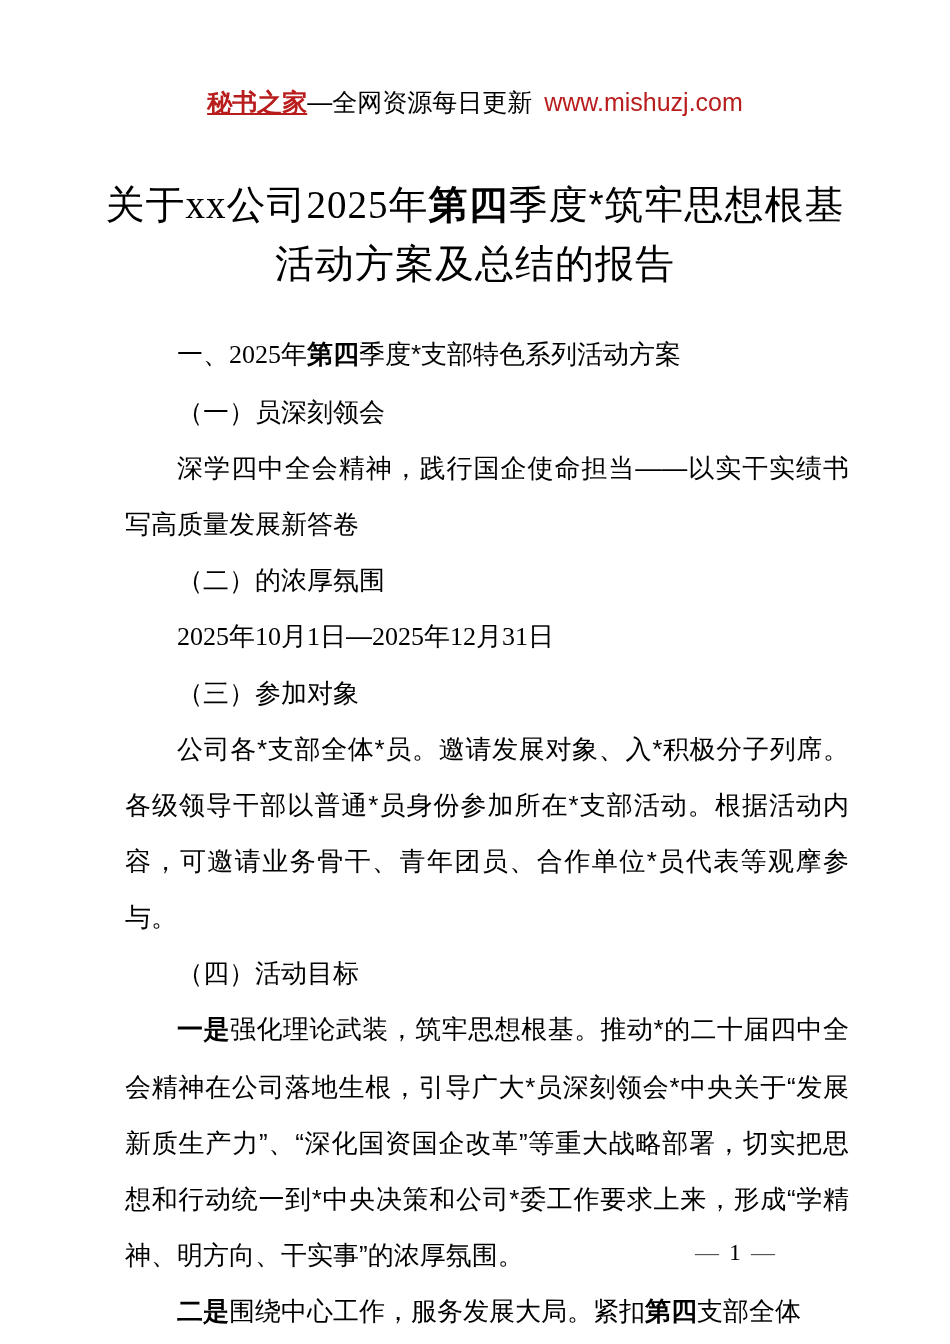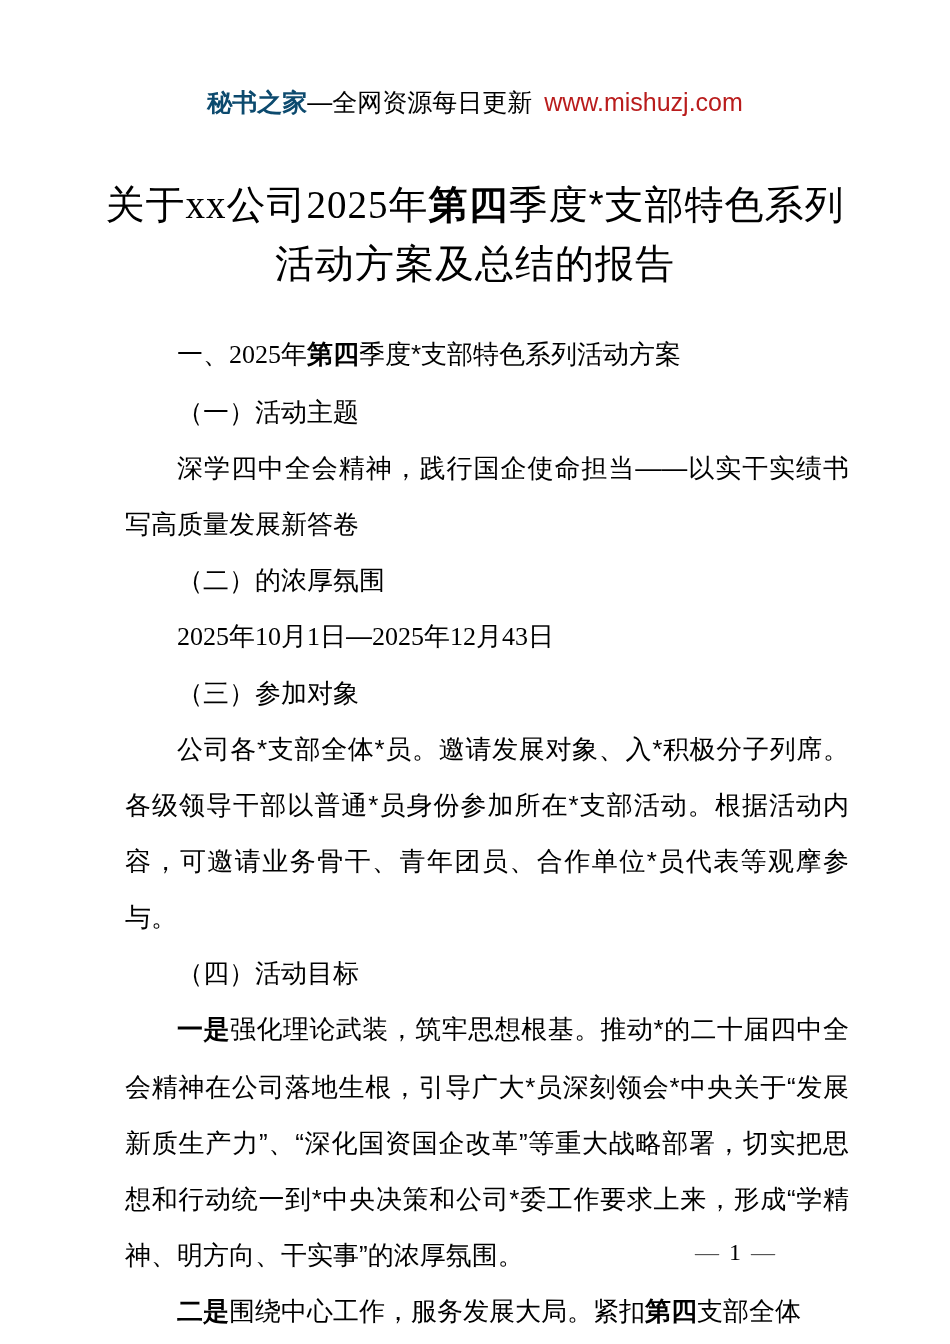"秘书之家" span.brand { color: #0c4a6e -> #b91c1c; text-decoration: none -> underline }
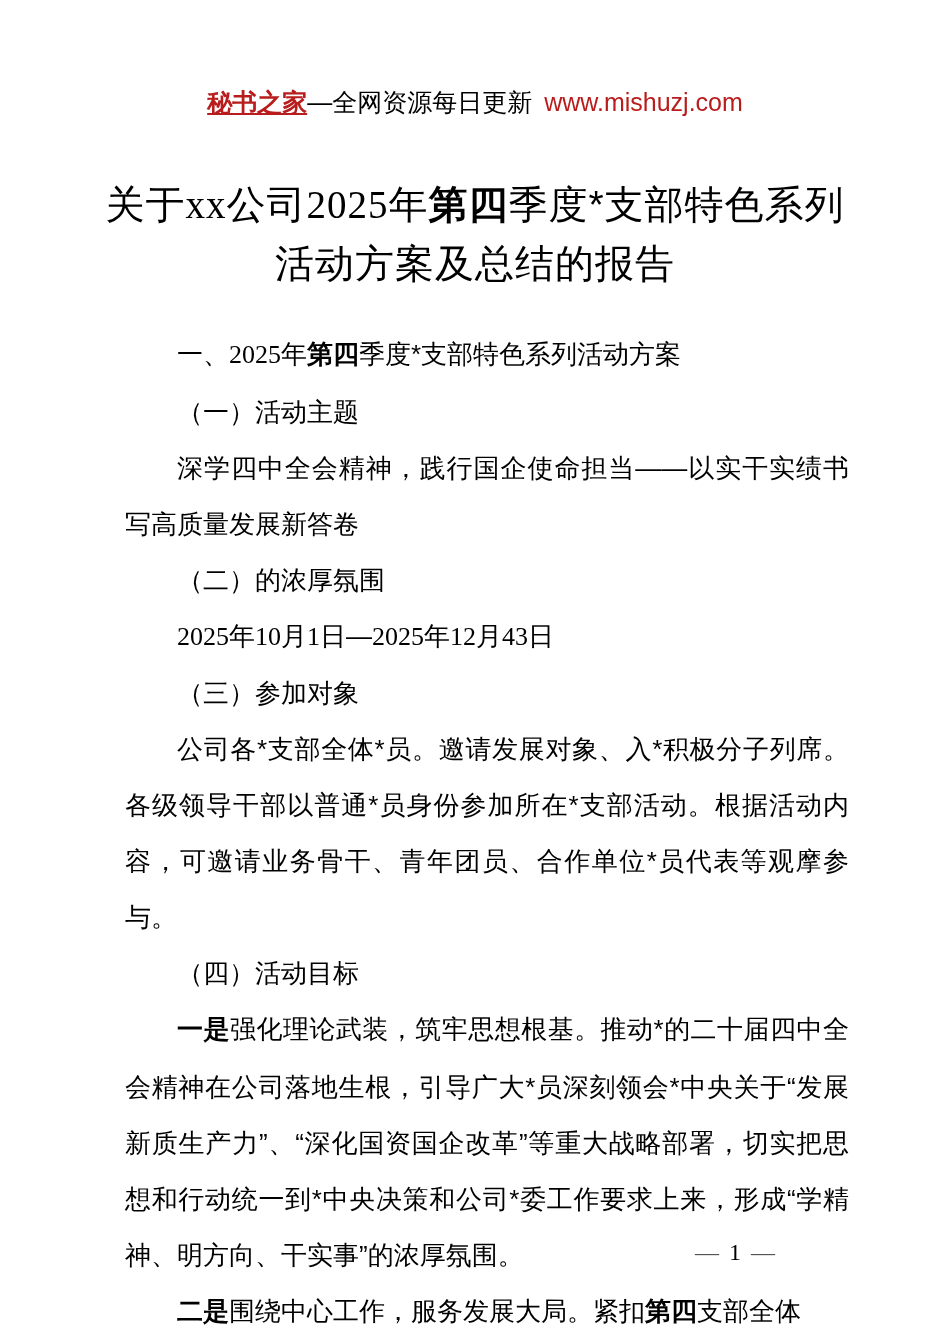"季度*支部特色系列" span { text: 支部特色系列 -> 筑牢思想根基 }
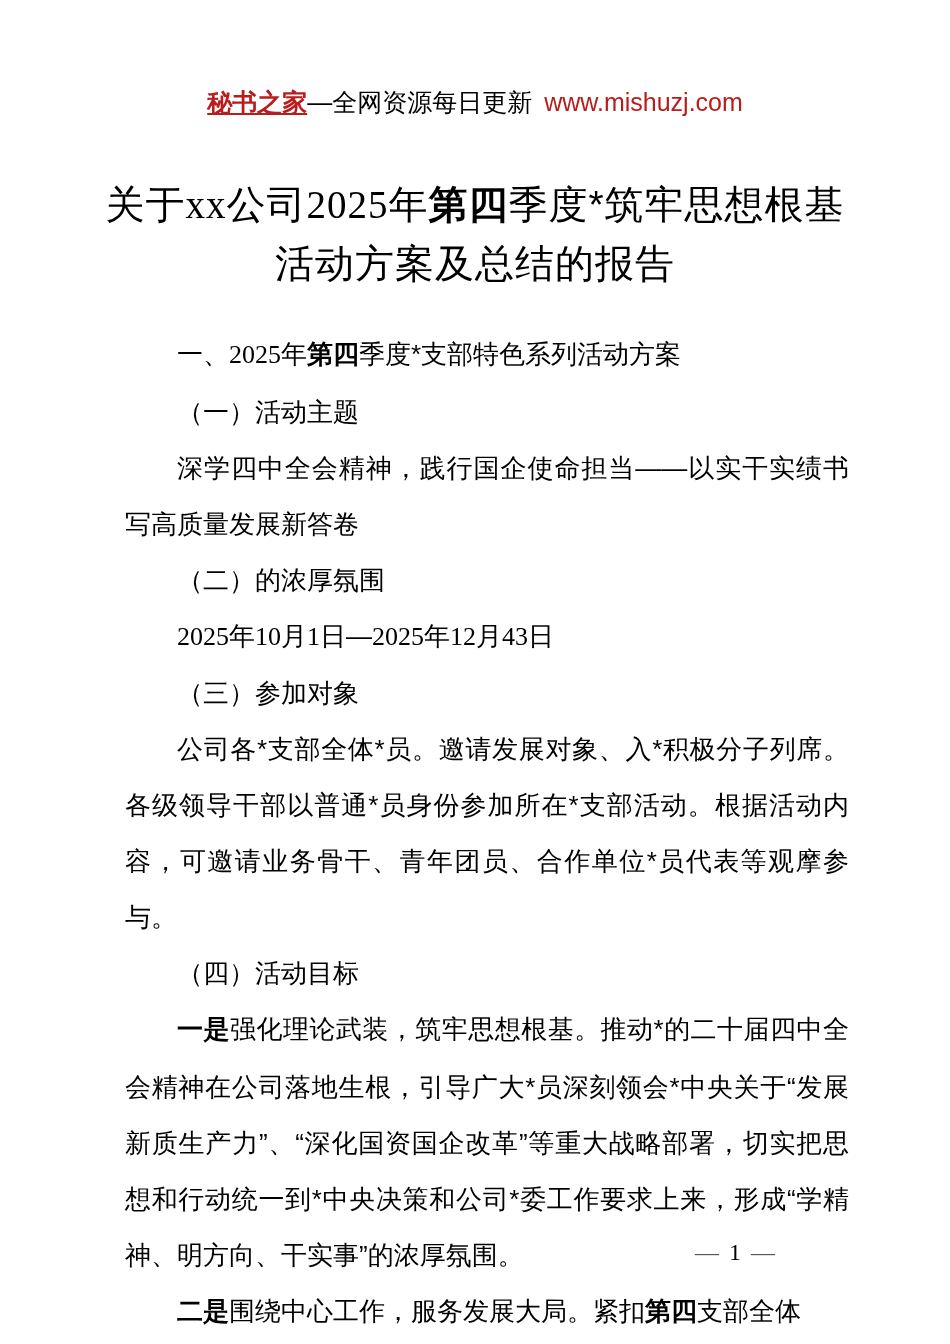"（一）活动主题" span { text: 活动主题 -> 员深刻领会 }
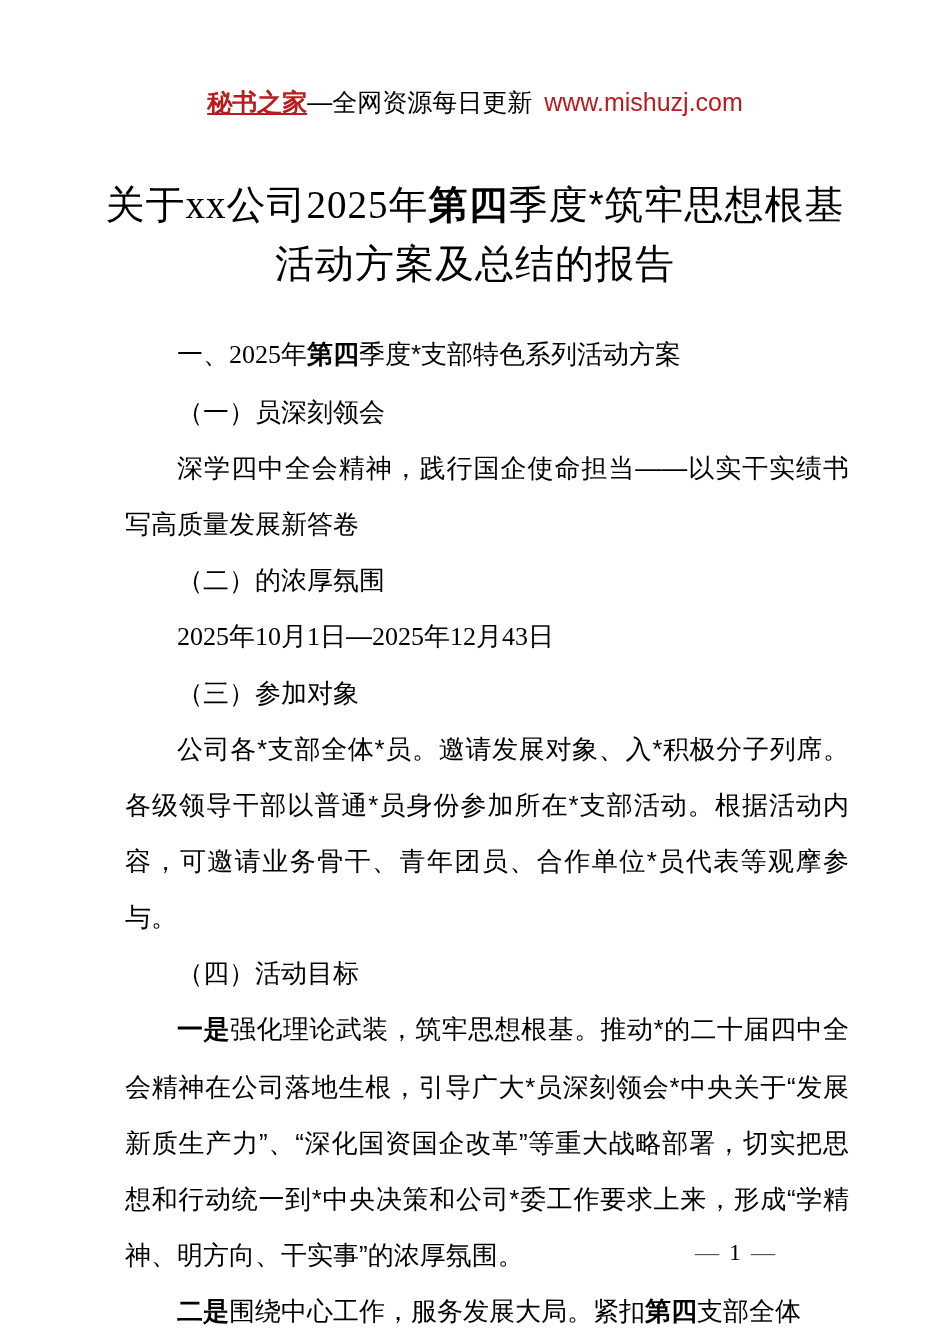"43" span.num { text: 43 -> 31 }
